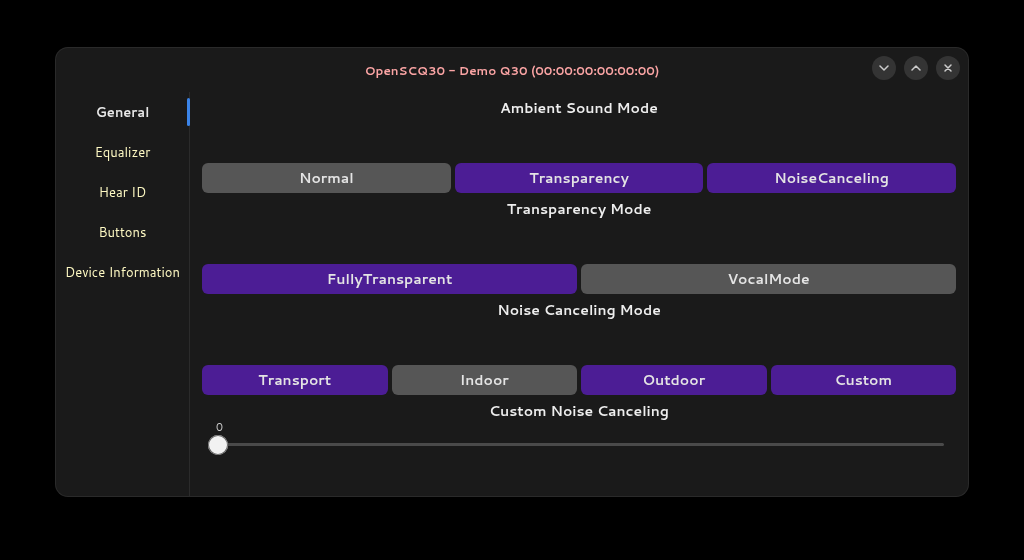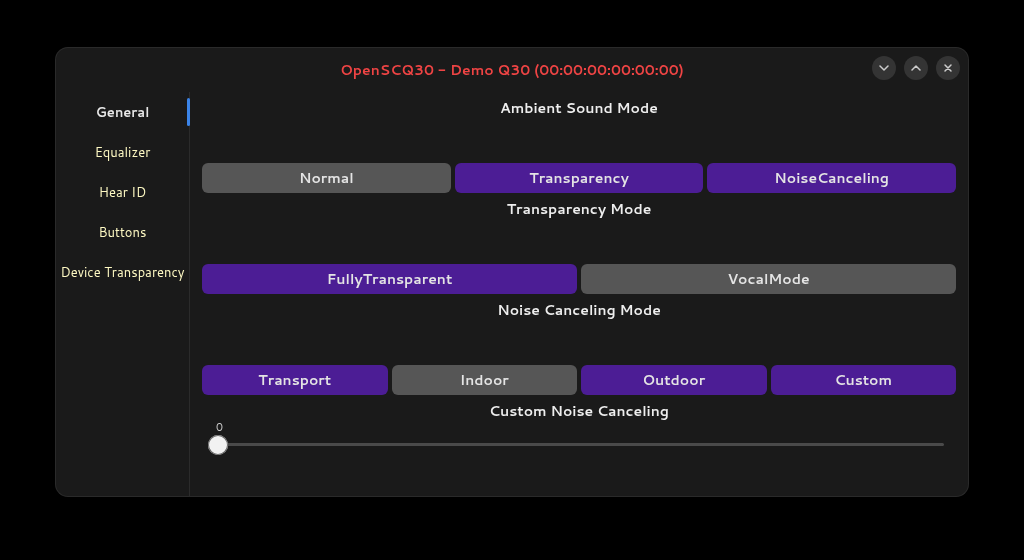"OpenSCQ30 - Demo Q30 (00:00:00:00:00:00)" .titlebar { color: #ef4444 -> #fca5a5; font-size: 14px -> 12px }
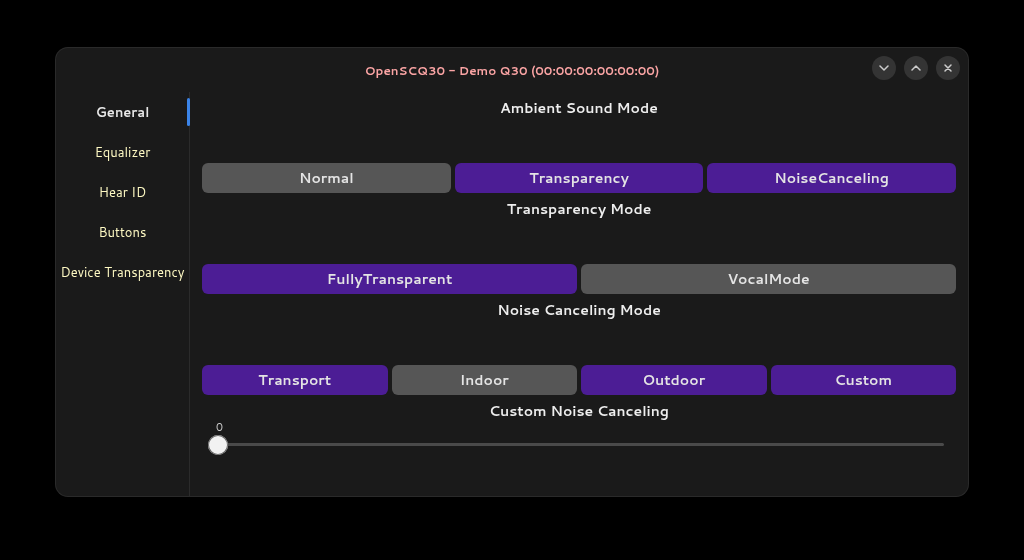"Device Transparency" span { text: Transparency -> Information }
